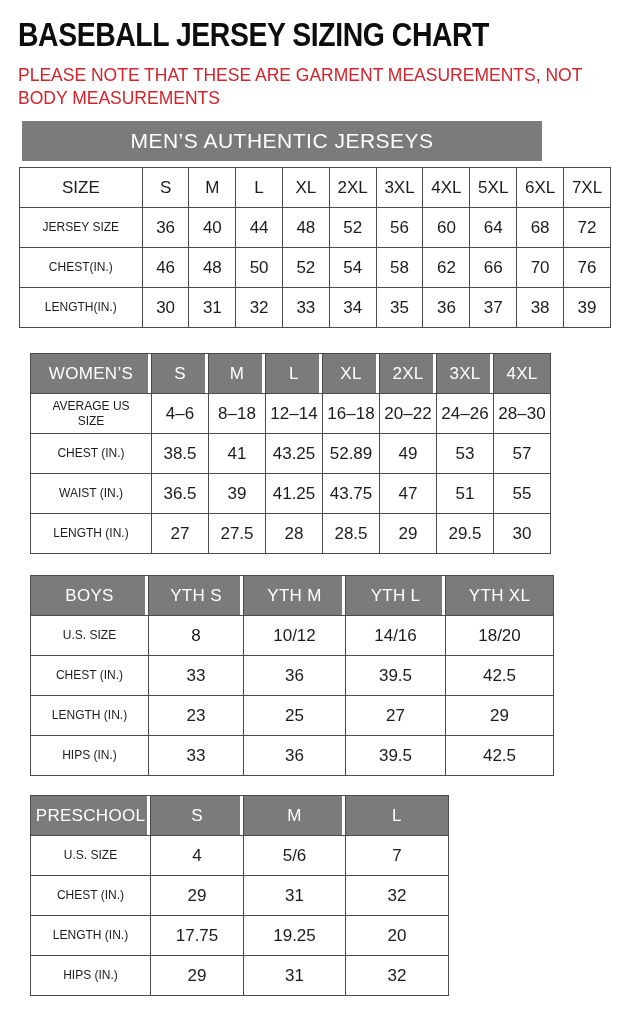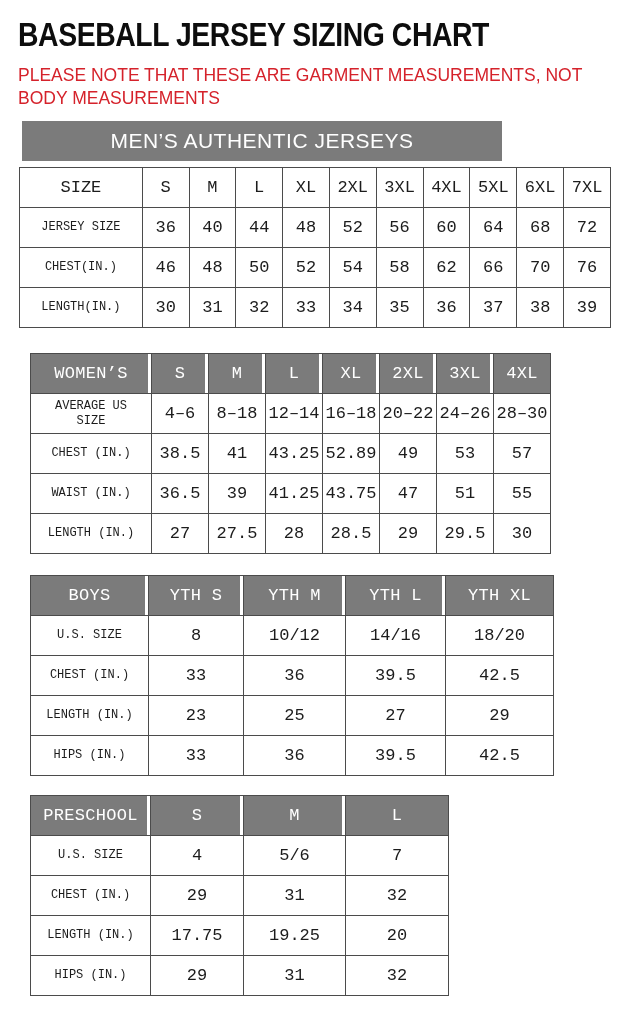"MEN’S AUTHENTIC JERSEYS" .banner { width: 480px -> 520px }
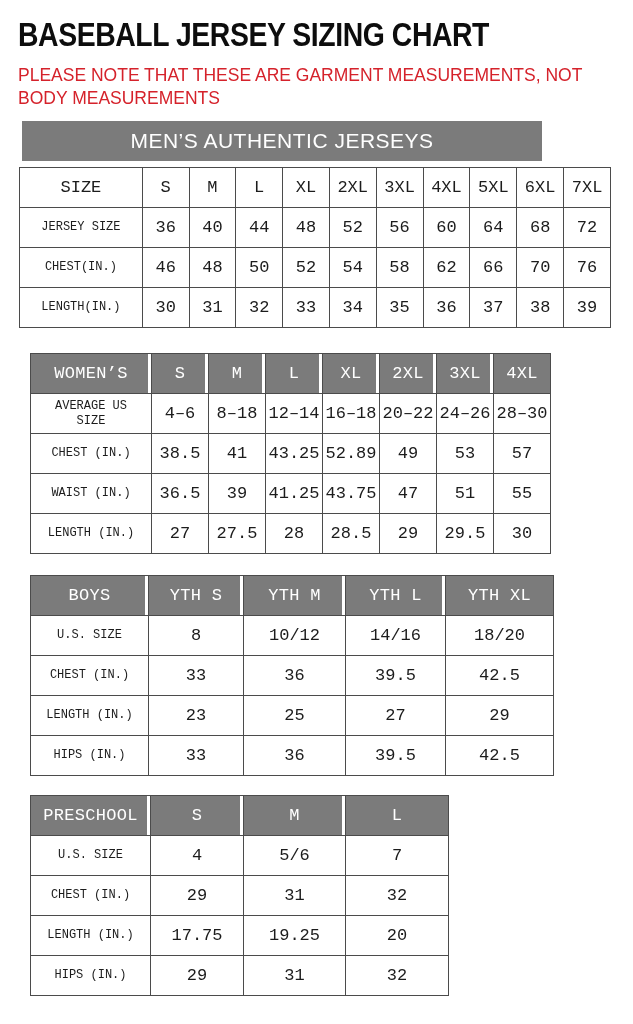"SIZE" table.tbl { font-family: Liberation Mono, monospace -> none }
